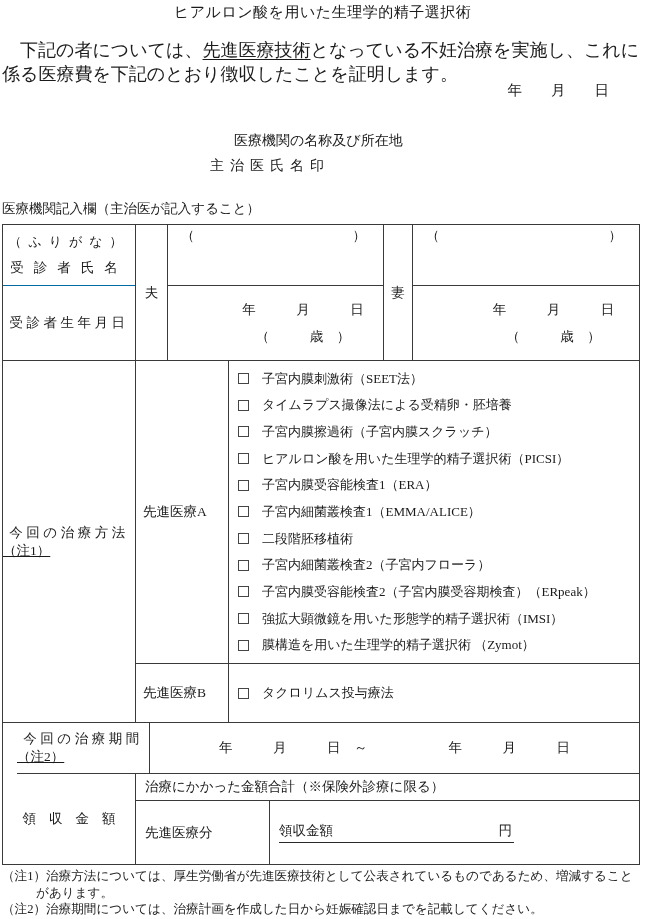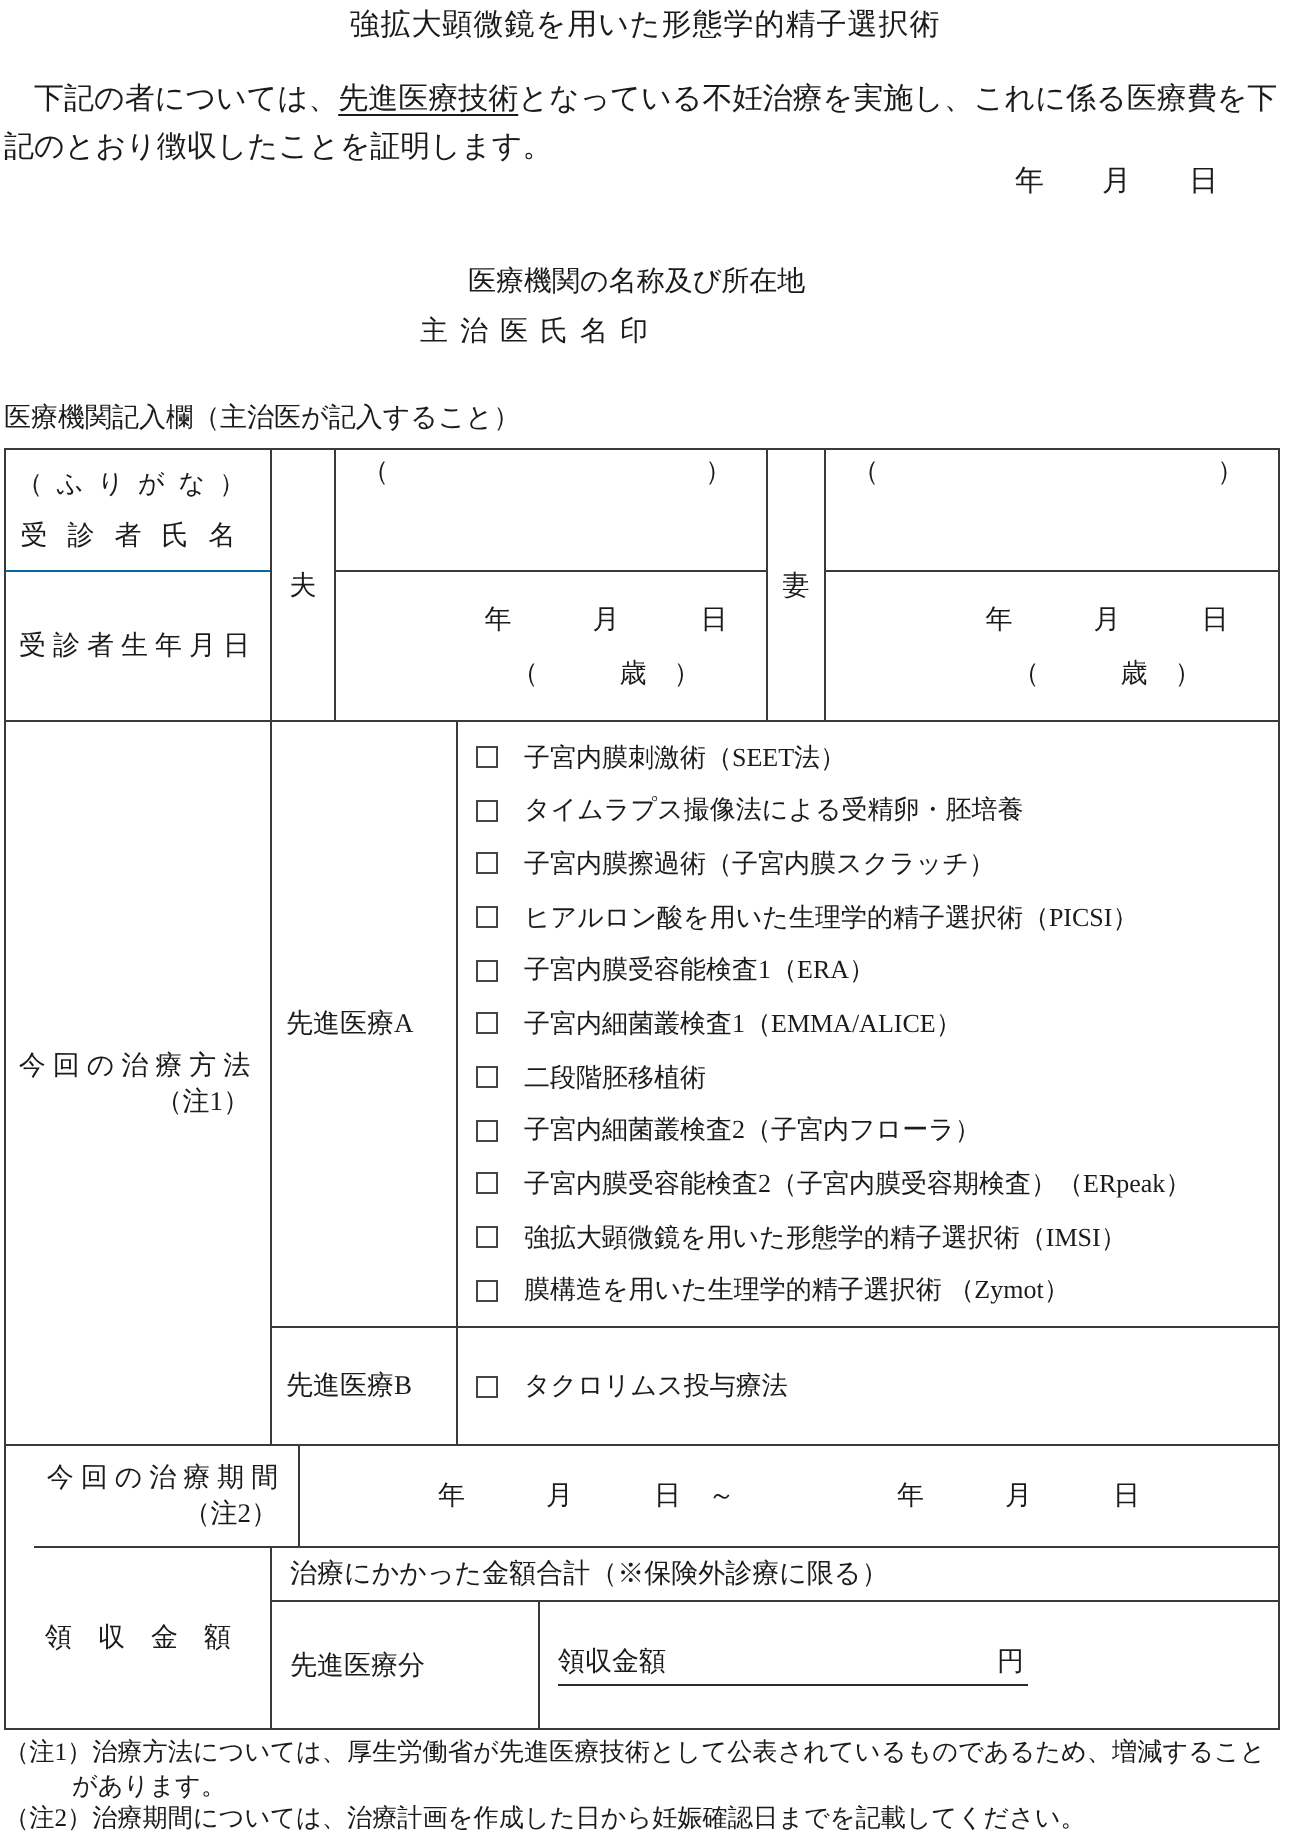"強拡大顕微鏡を用いた形態学的精子選択術" div.title { text: 強拡大顕微鏡を用いた形態 -> ヒアルロン酸を用いた生理 }
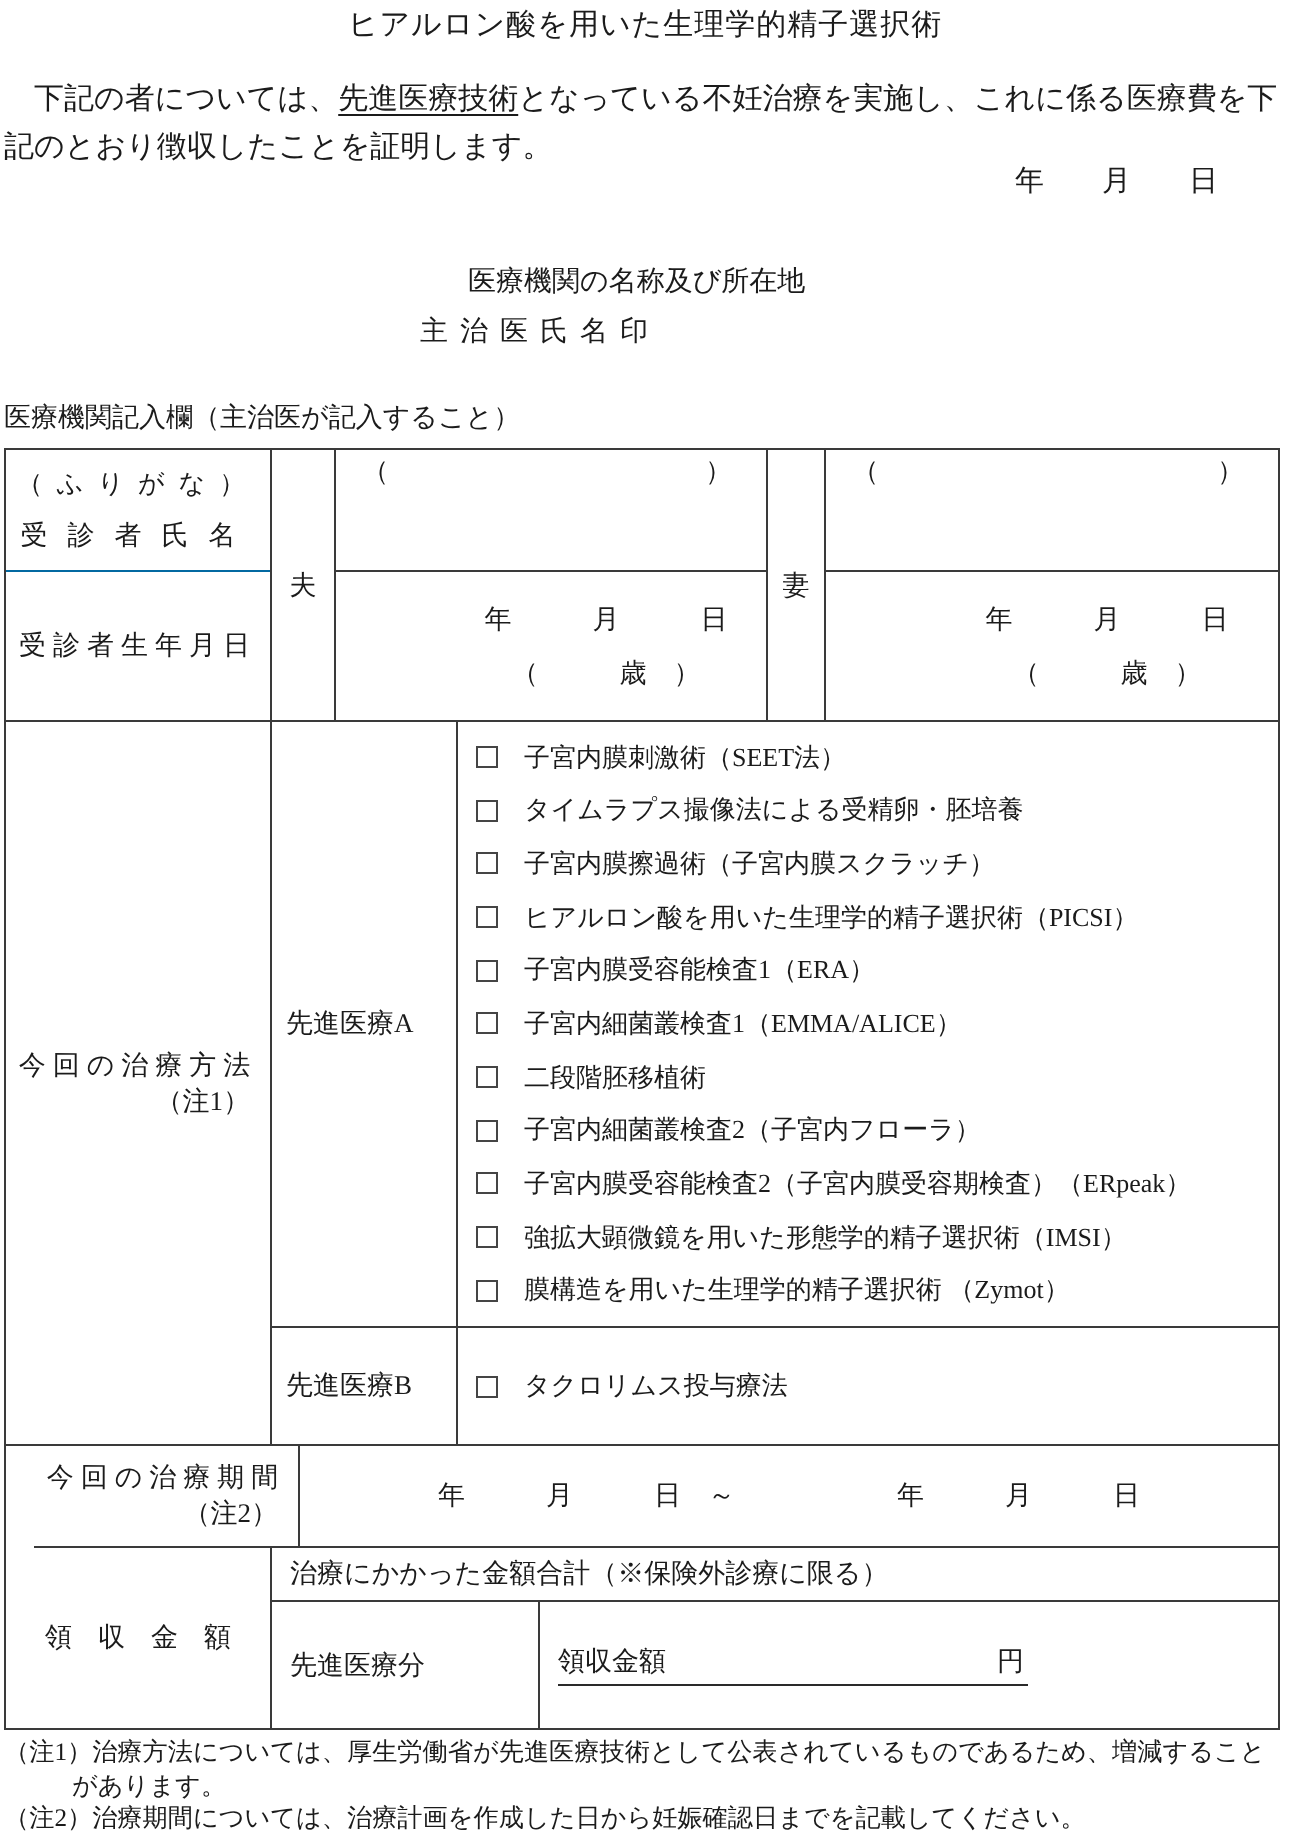"下記の者については、先進医療技術となっている不妊治療を実施し、これに係る医療費を" .intro { font-size: 15px -> 18px }
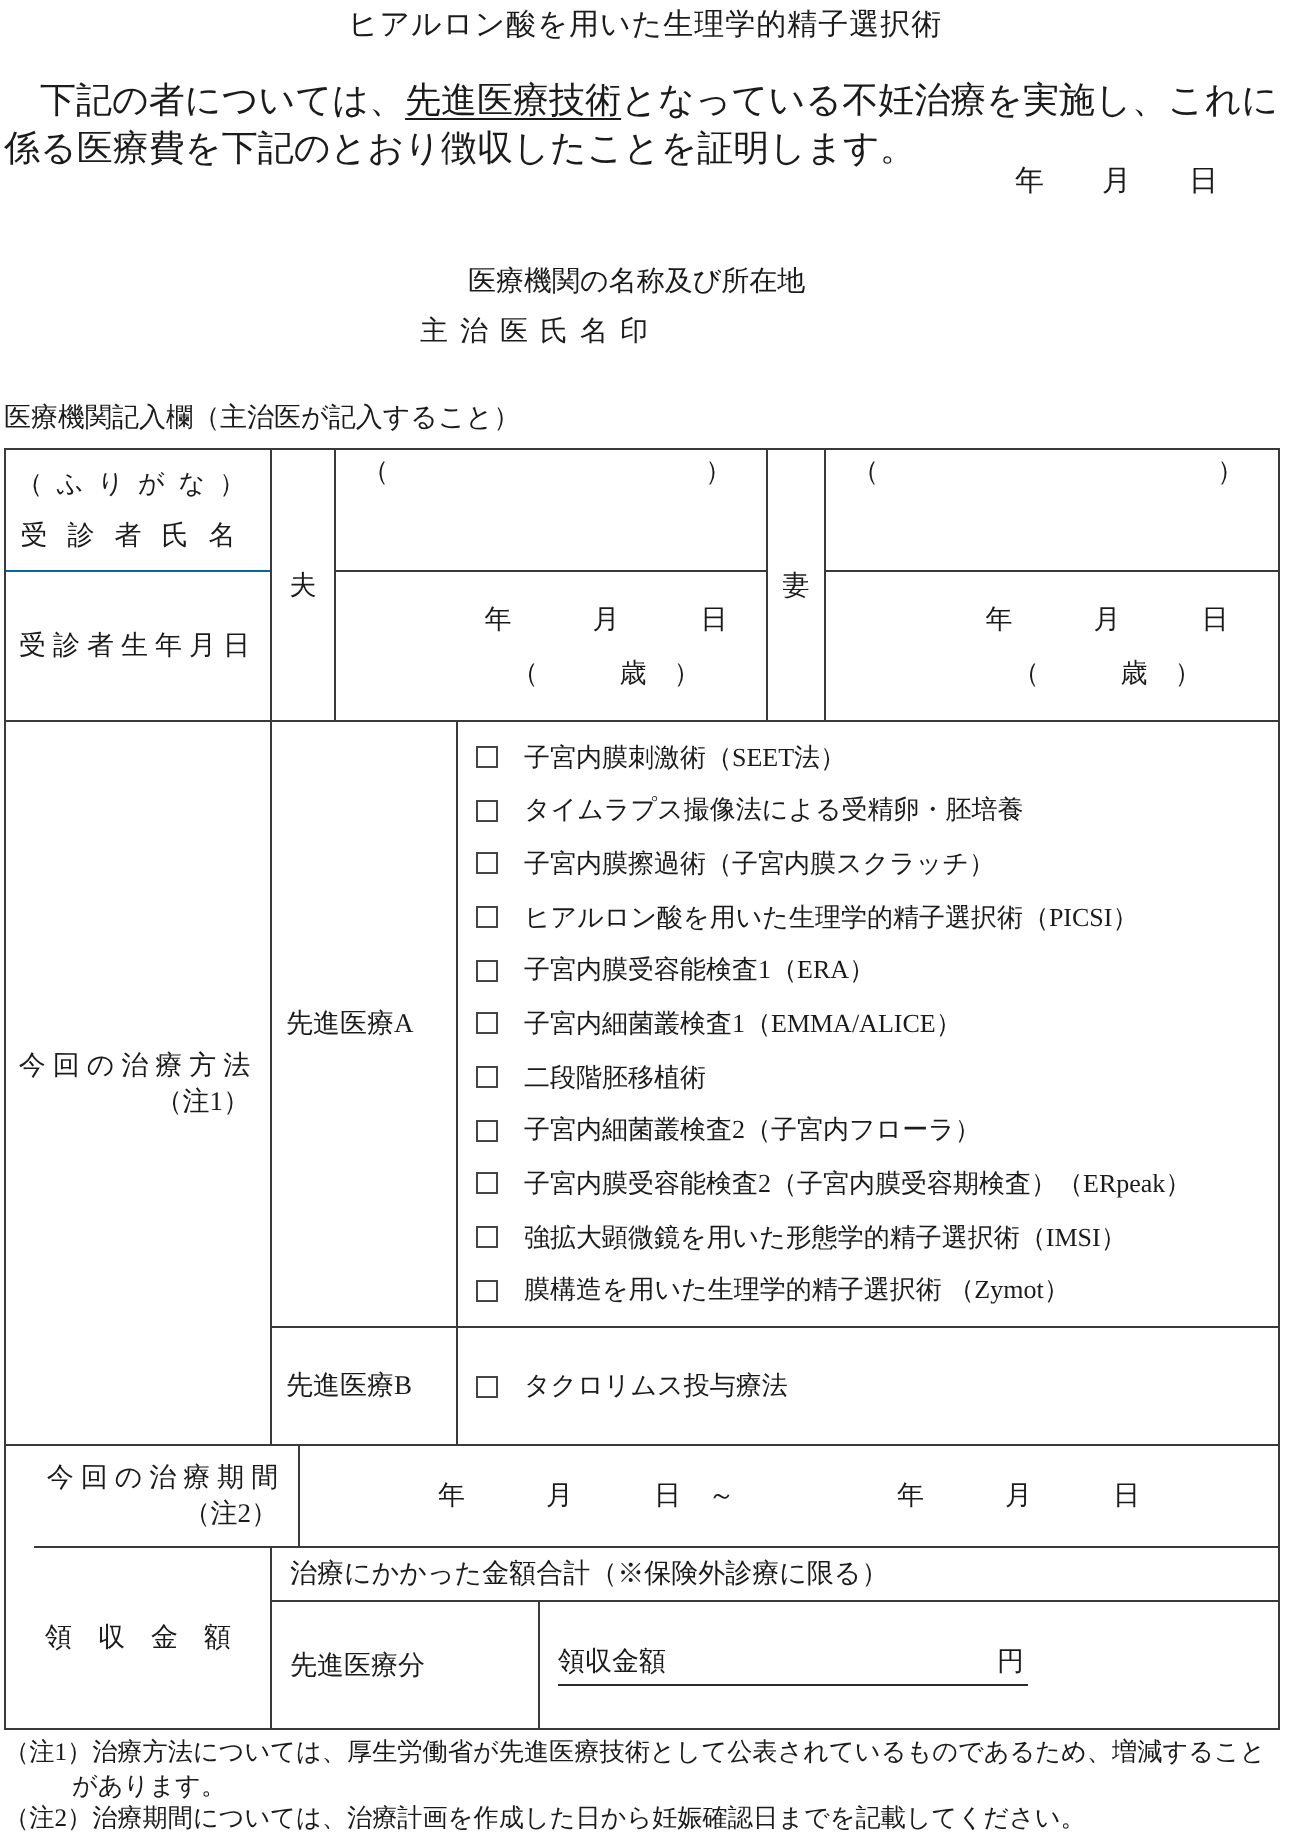"（注1）" .row-lbl-note { text-align: right -> left; text-decoration: none -> underline }
